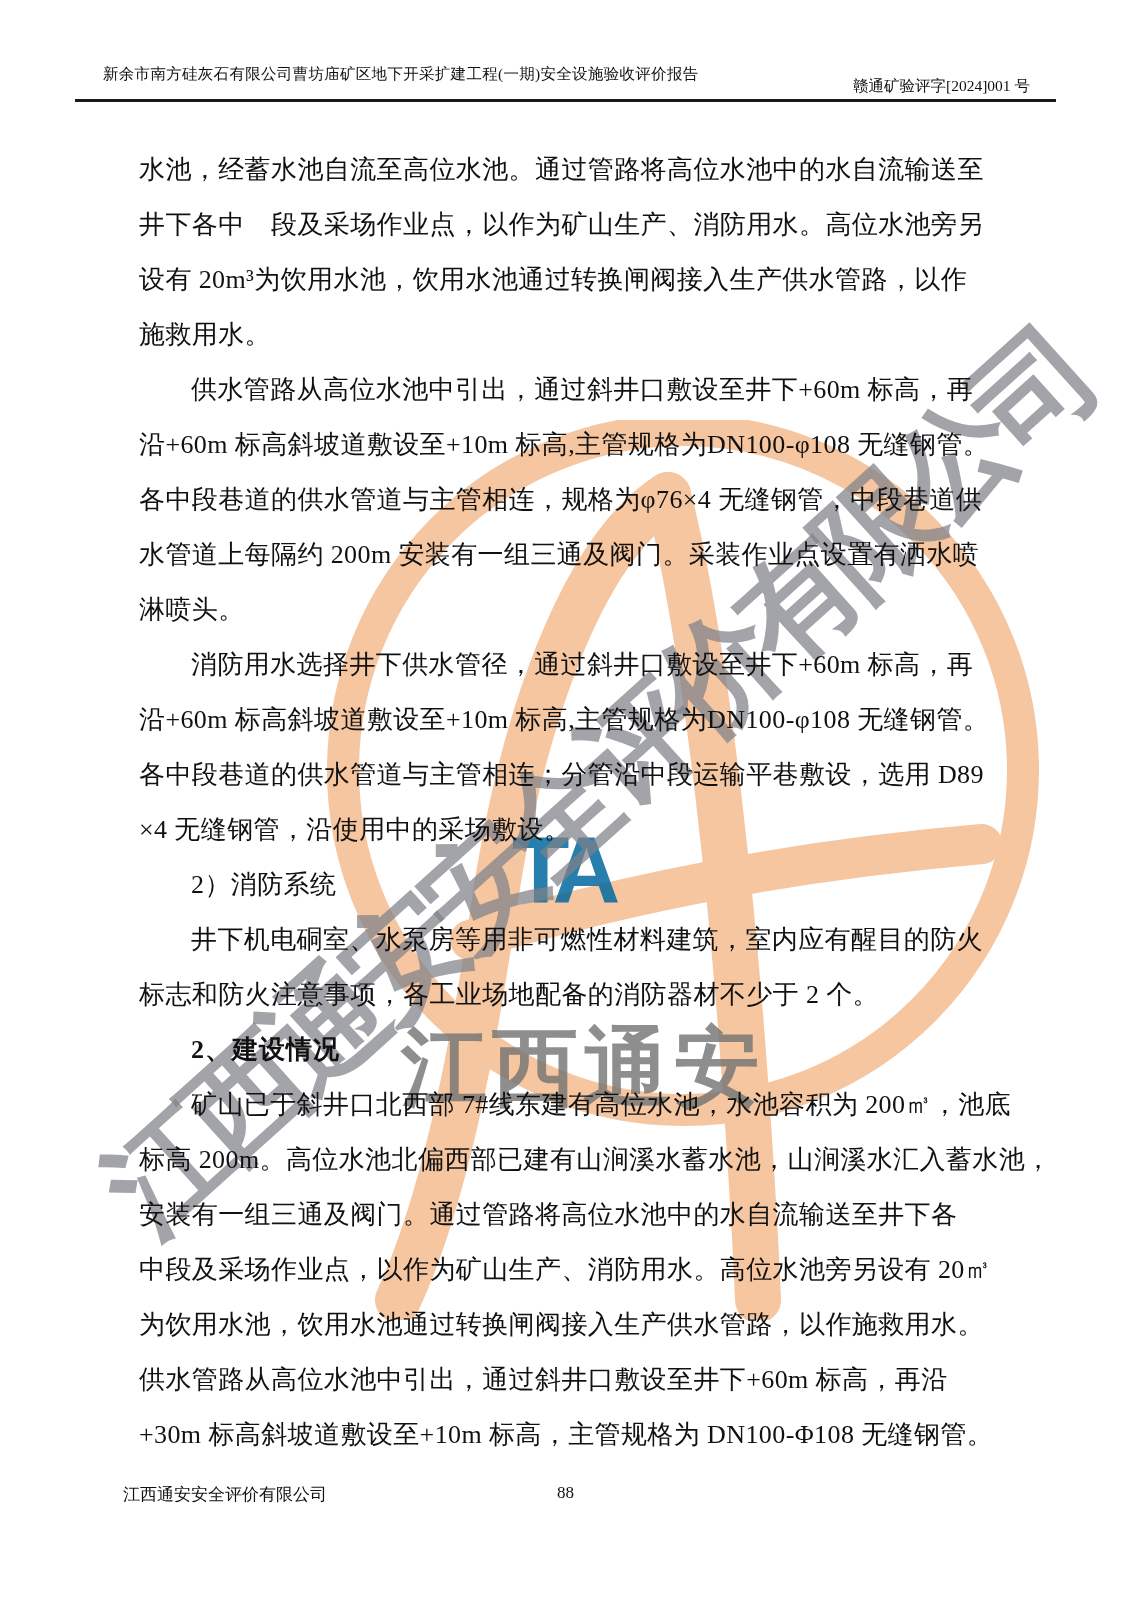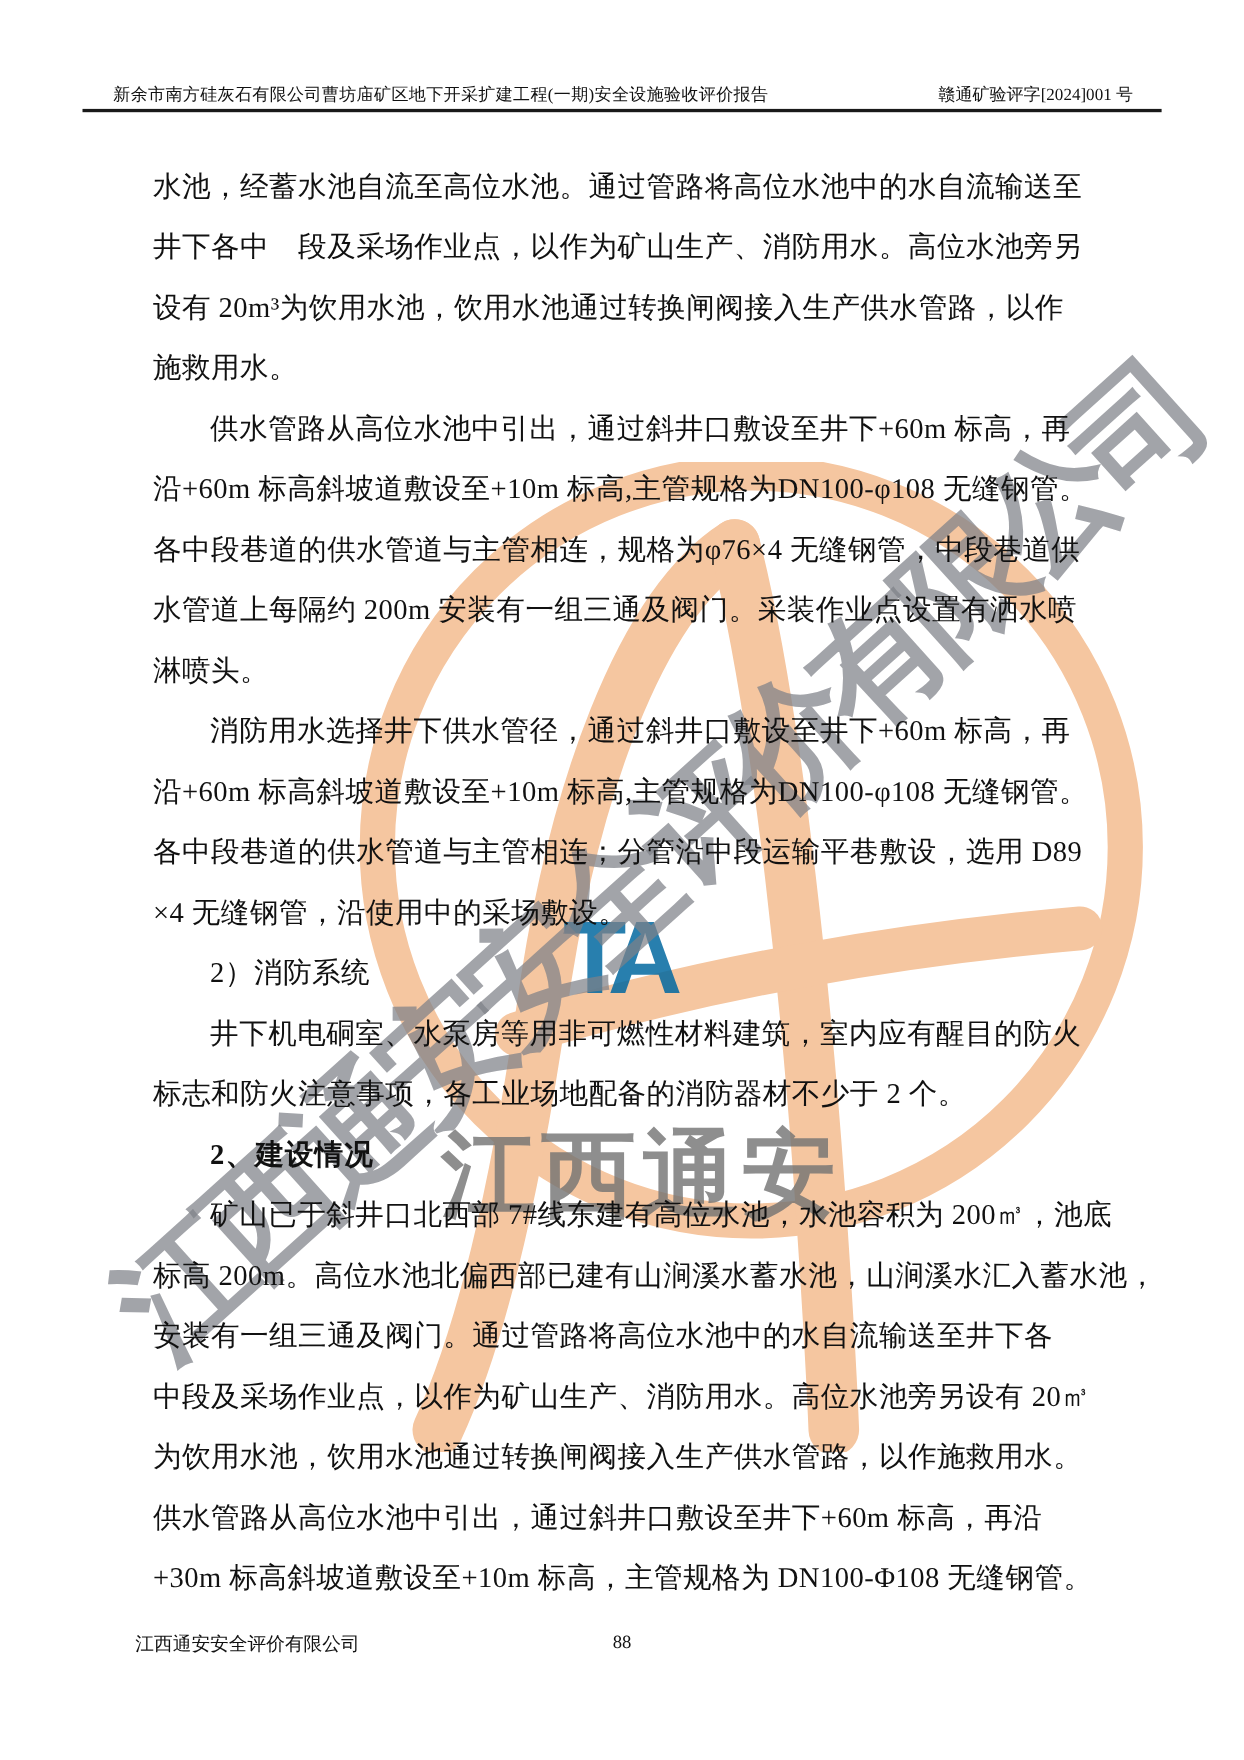"新余市南方硅灰石有限公司曹坊庙矿区地下开采扩建工程(一期)安全设施验收评价报告" .hdr-left { top: 76px -> 64px }
